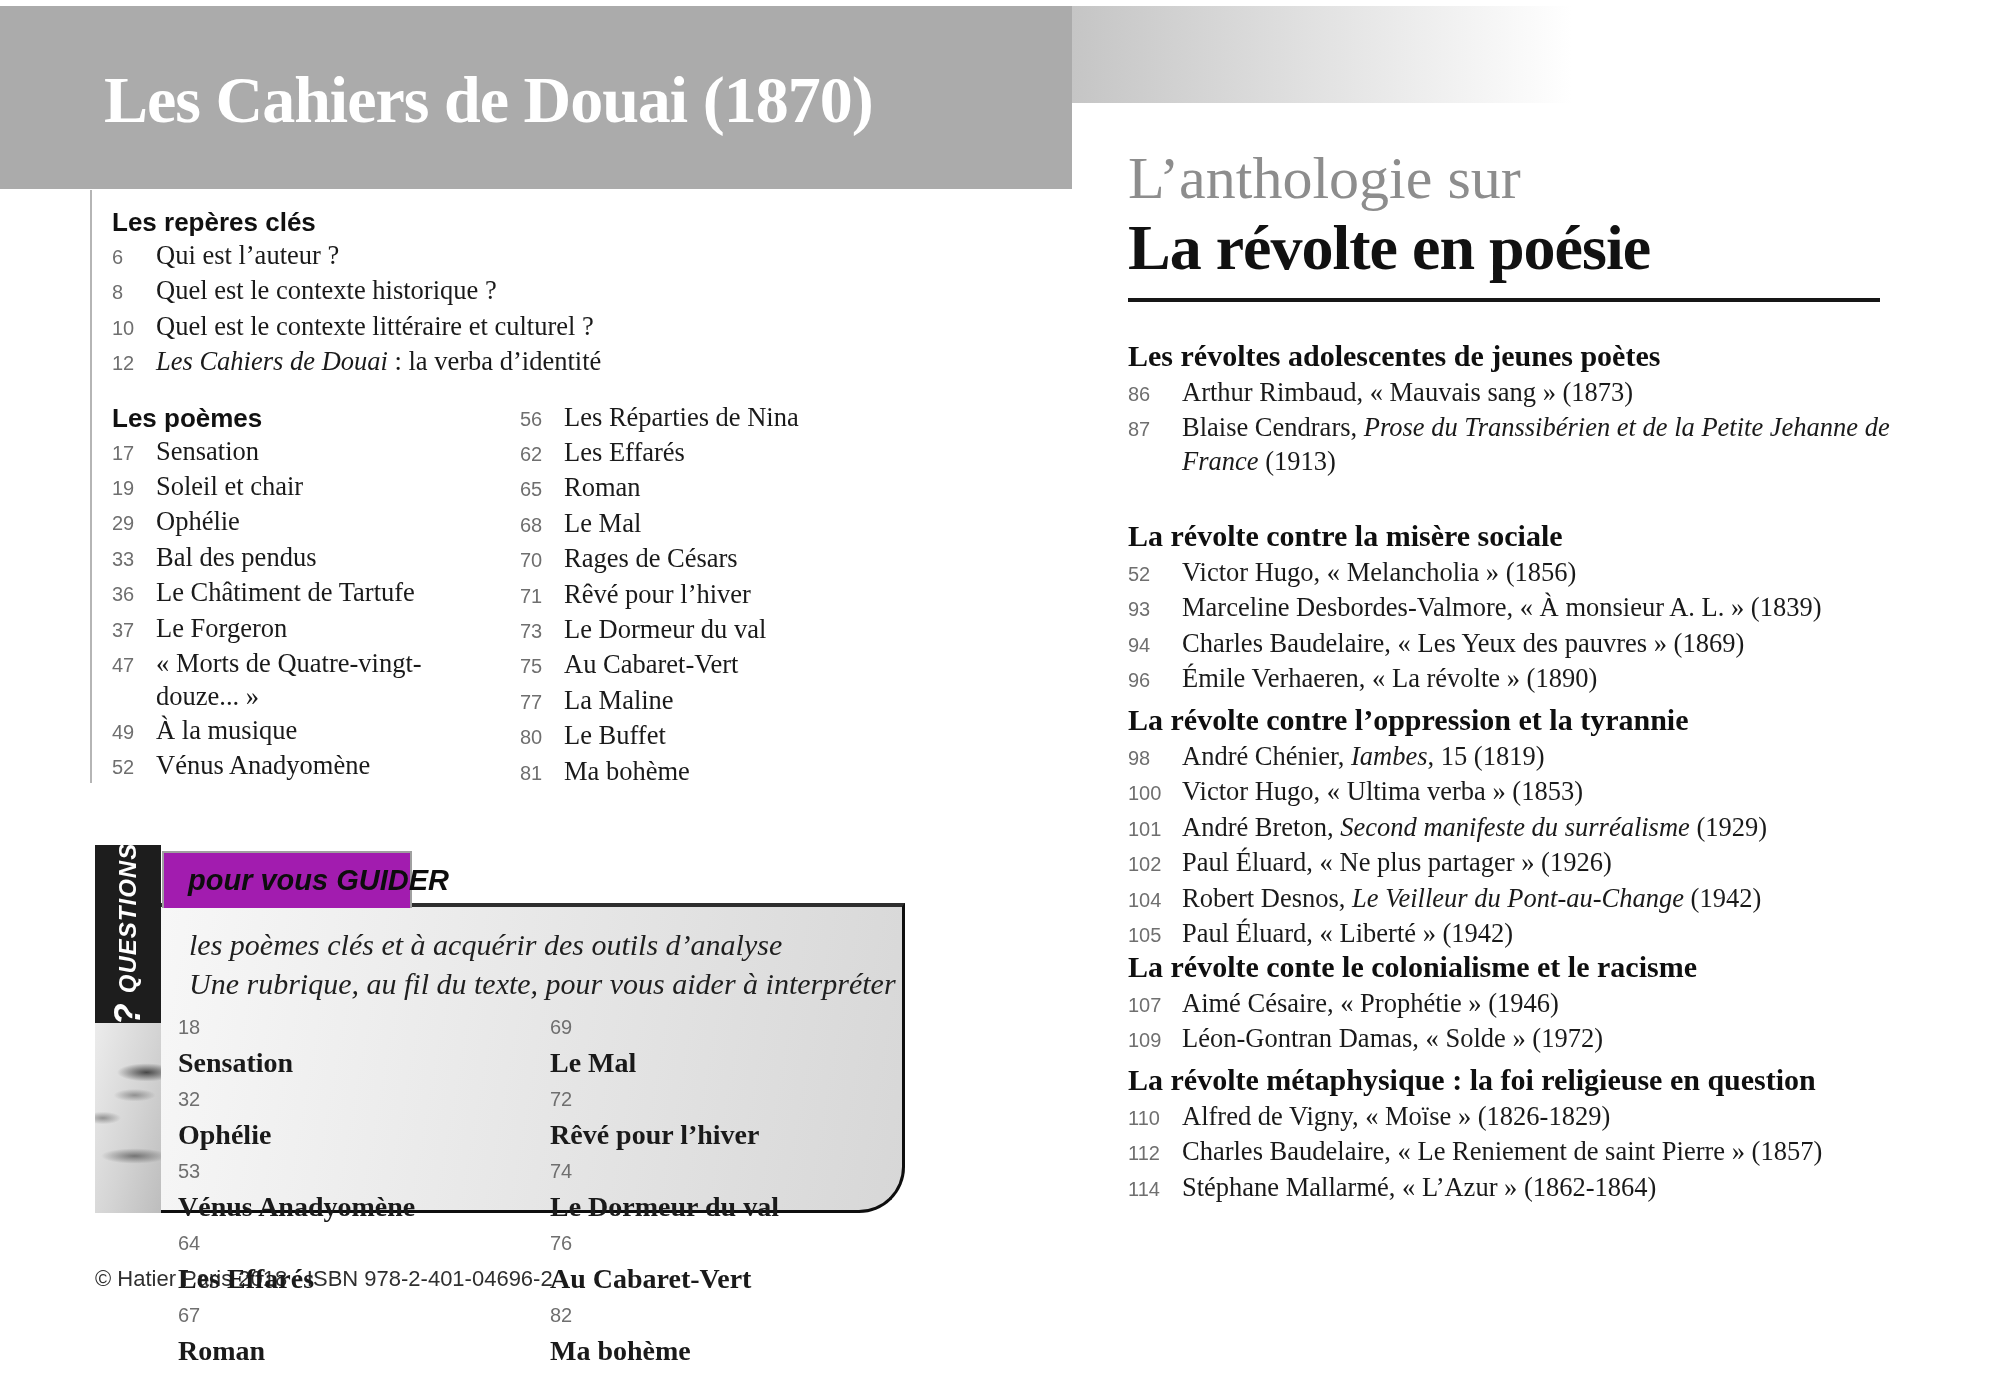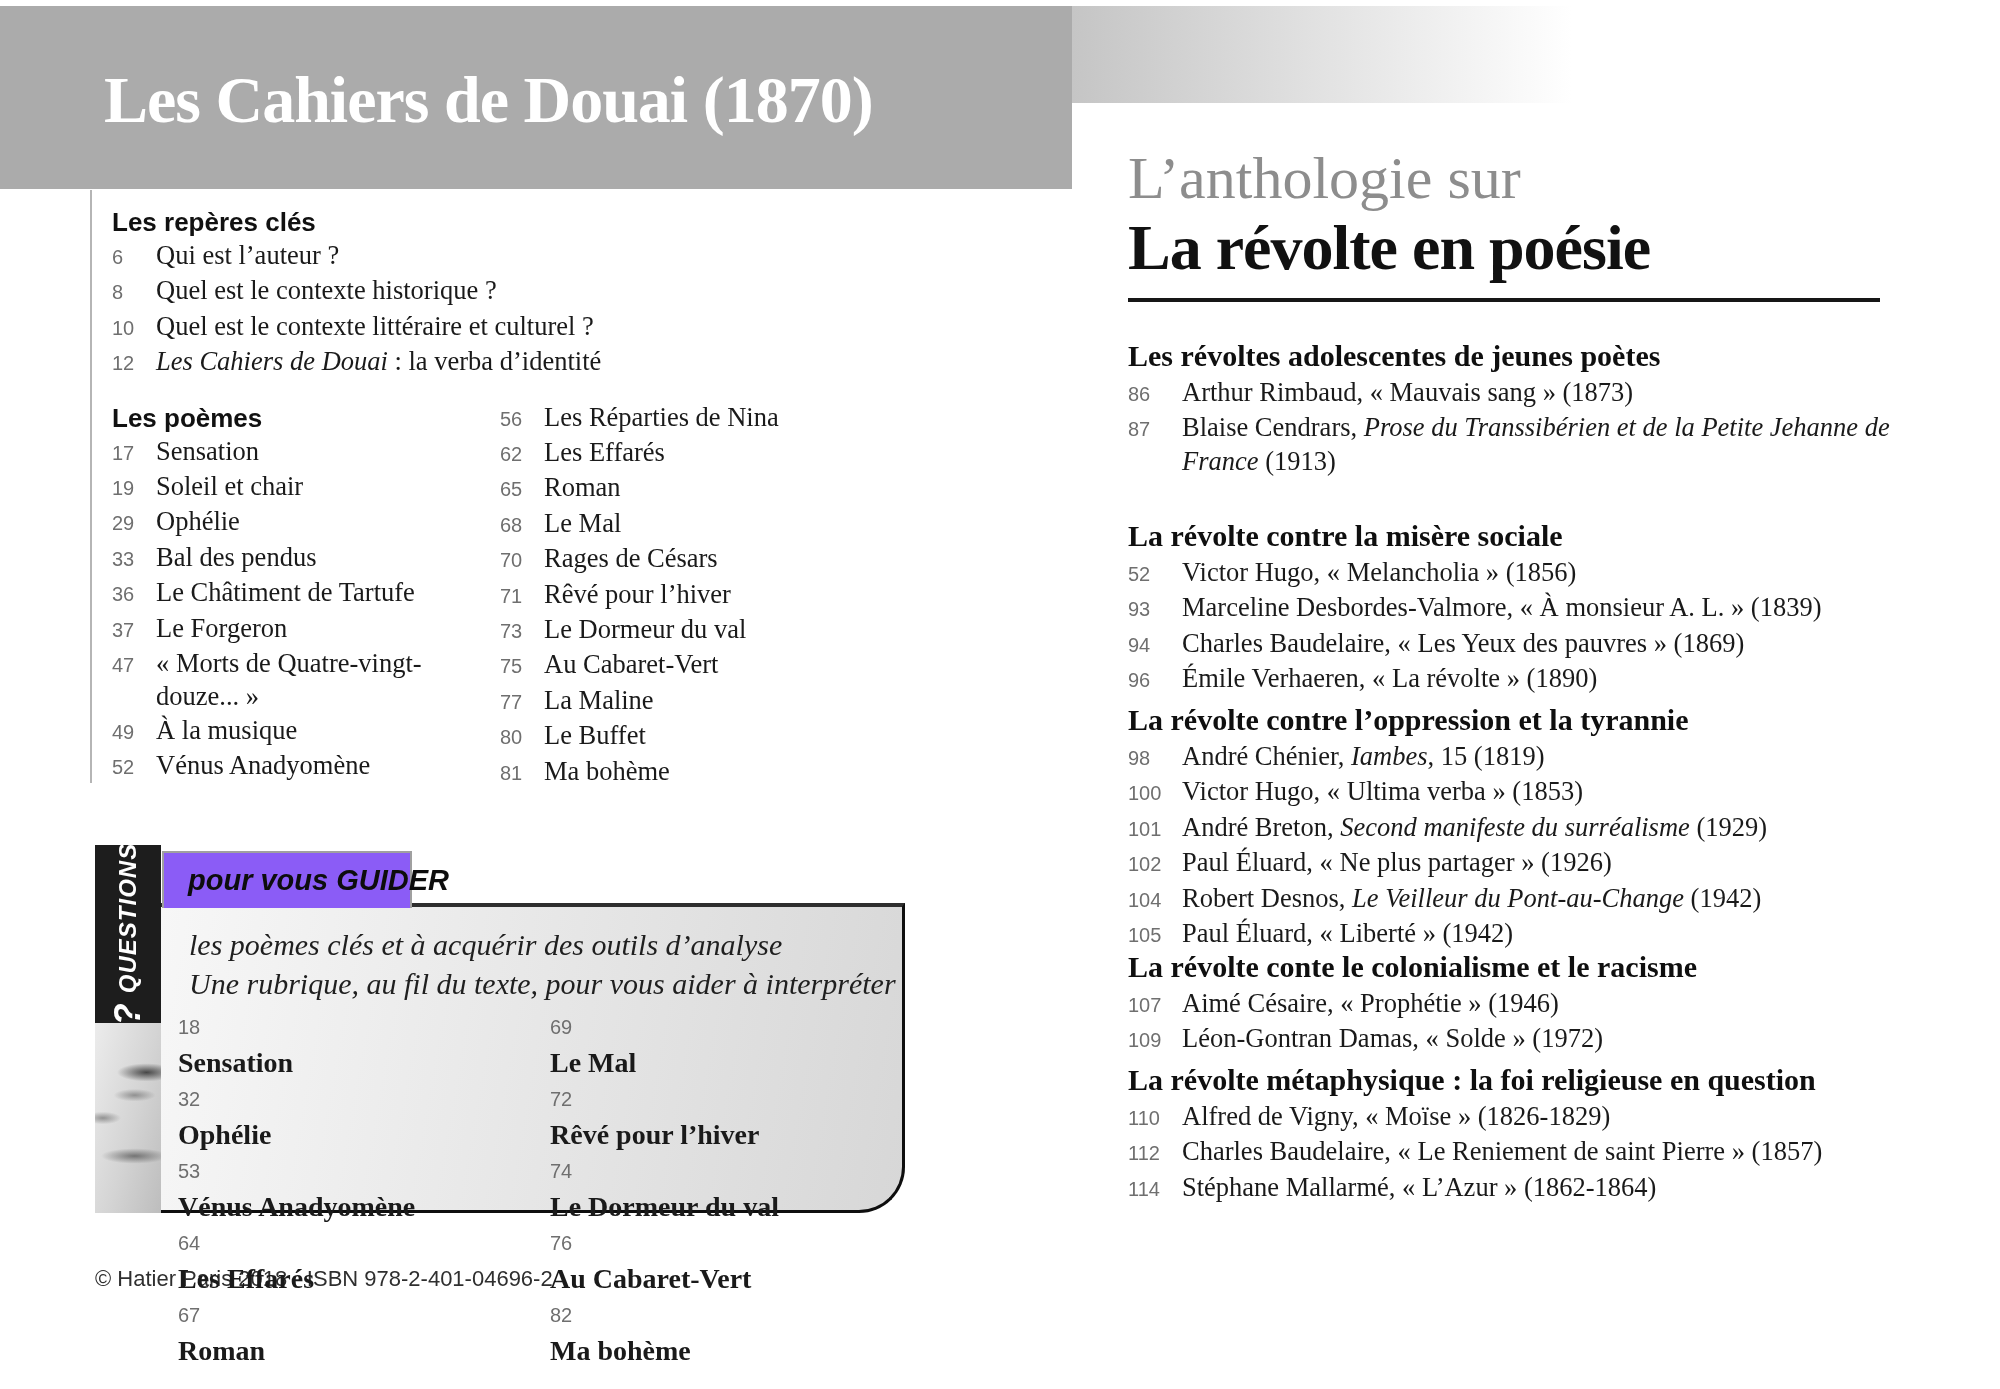"56" .poems-col2 { left: 388px -> 408px }
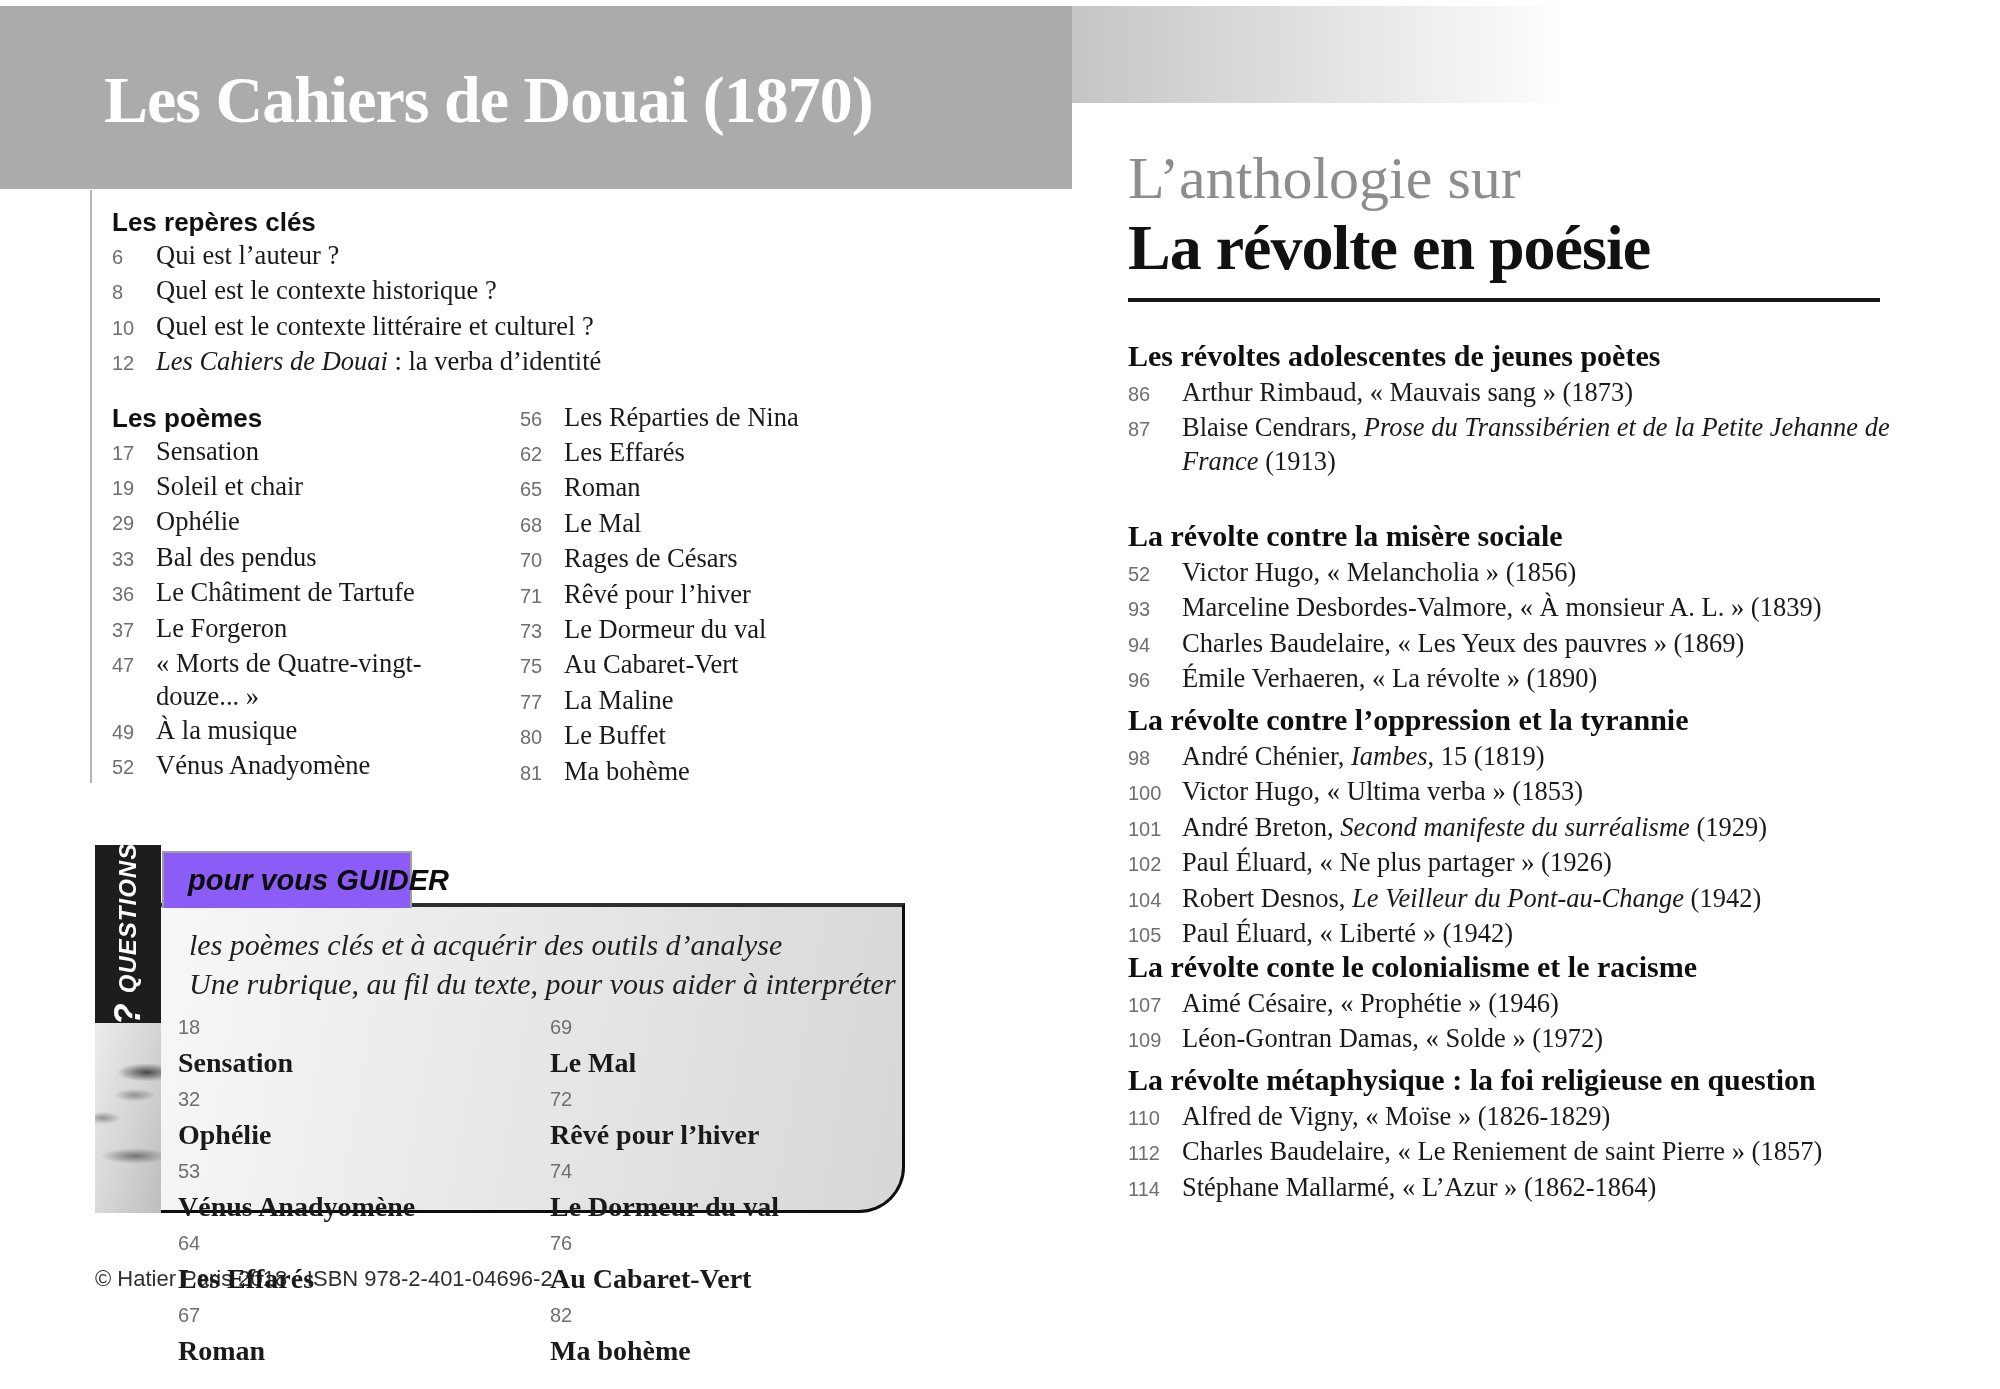"pour vous GUIDER" .g-tab { background: #8b5cf6 -> #a21caf }
